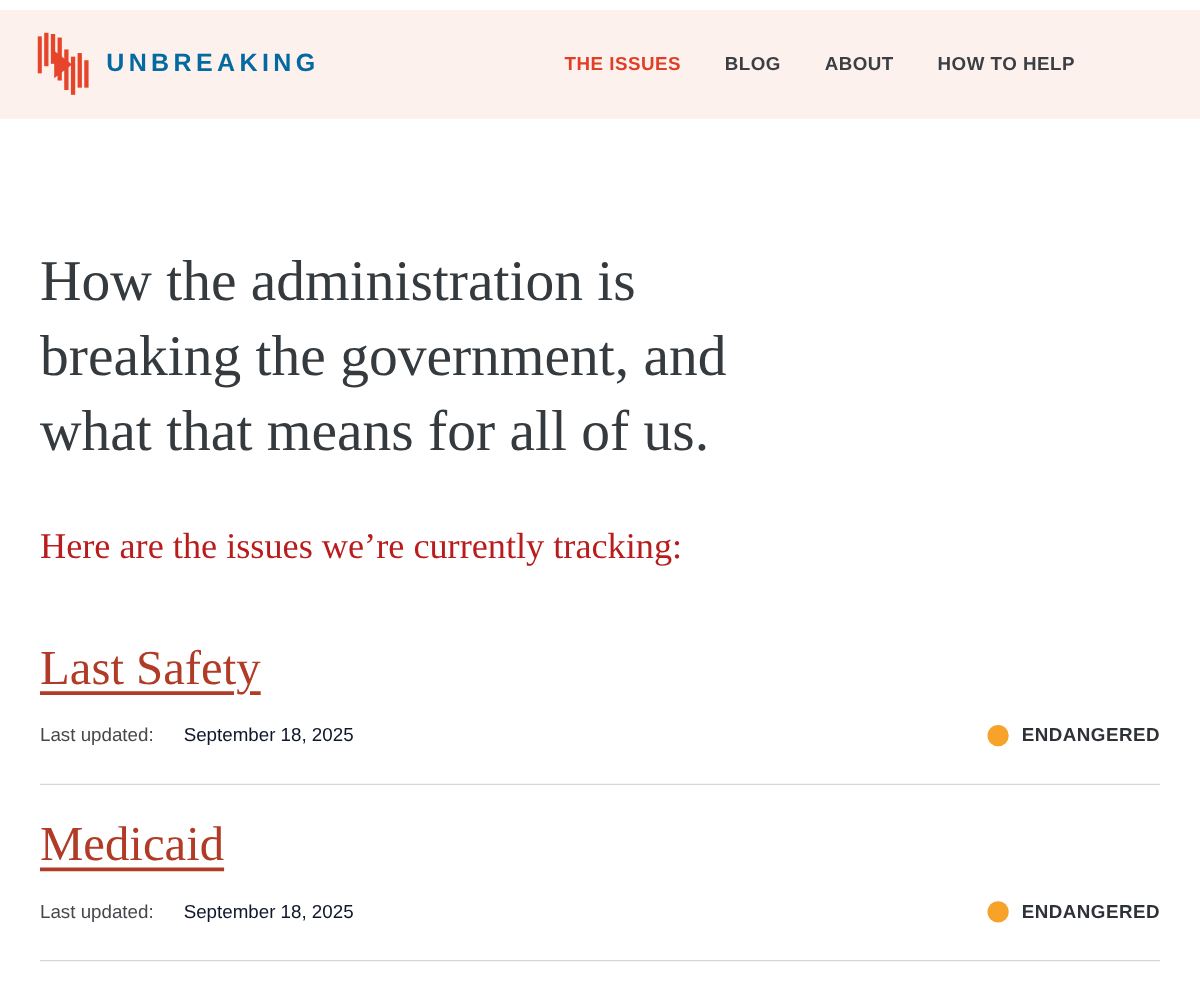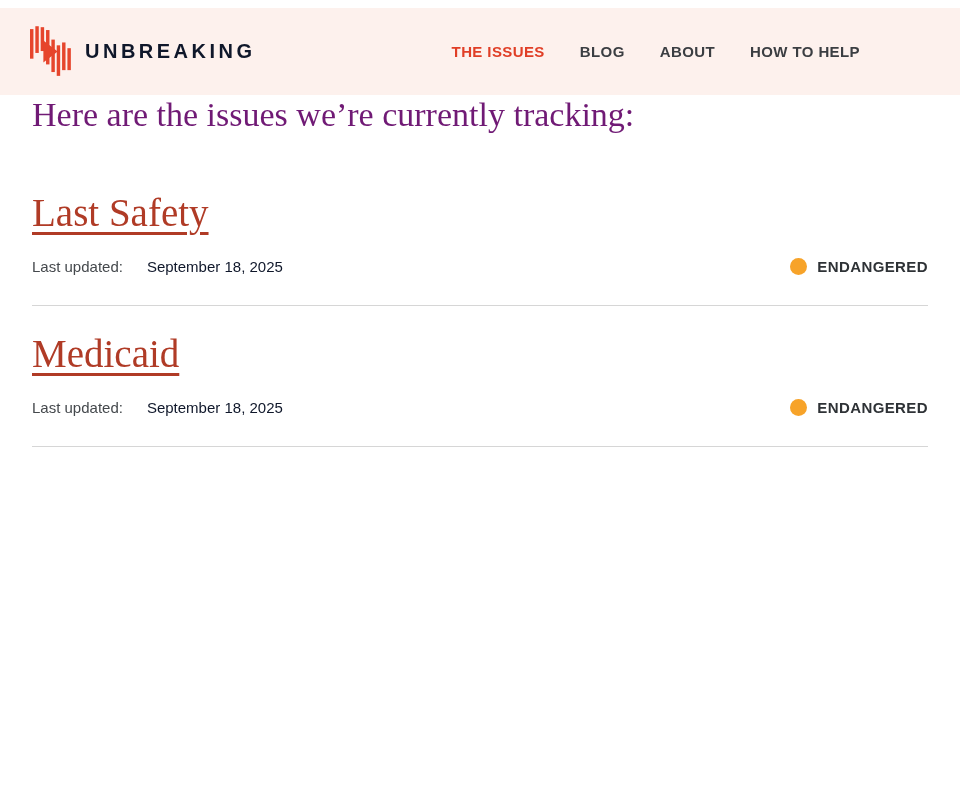"UNBREAKING" .logo-text { color: #0f172a -> #0369a1 }
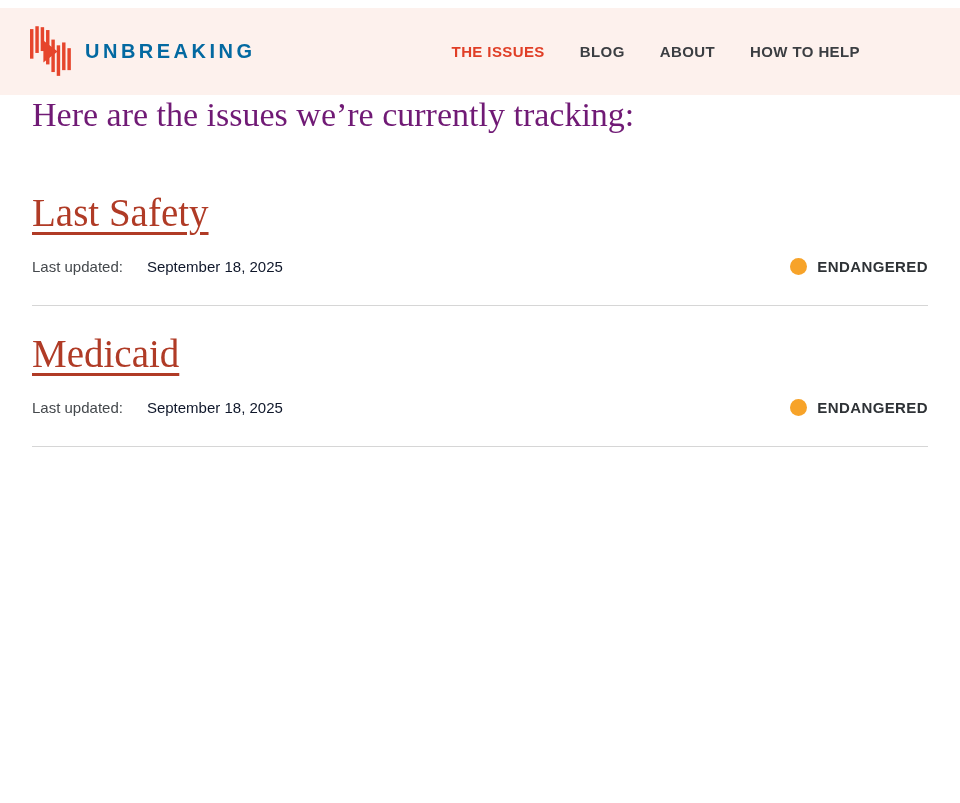"How the administration is" h1.page-heading { html: none -> <h1>How the administration is breaking the government, and what that means for all of us.</h1> }
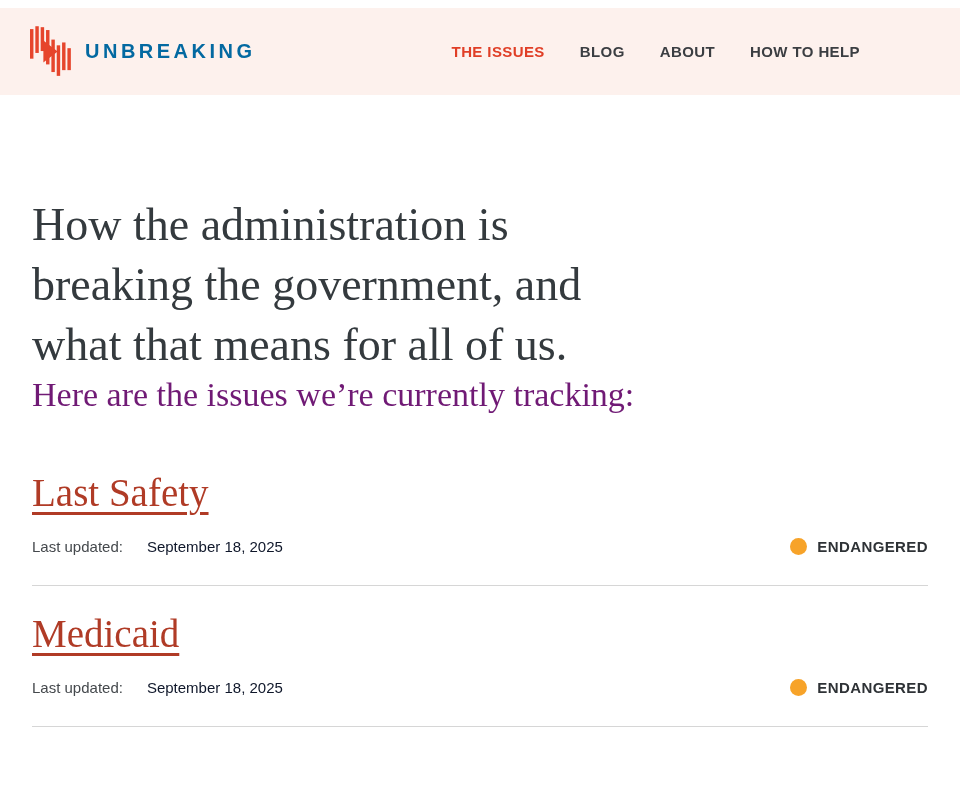"Here are the issues we’re" .intro { color: #701a75 -> #b91c1c; font-size: 34px -> 29px; margin-top: none -> 42px }
